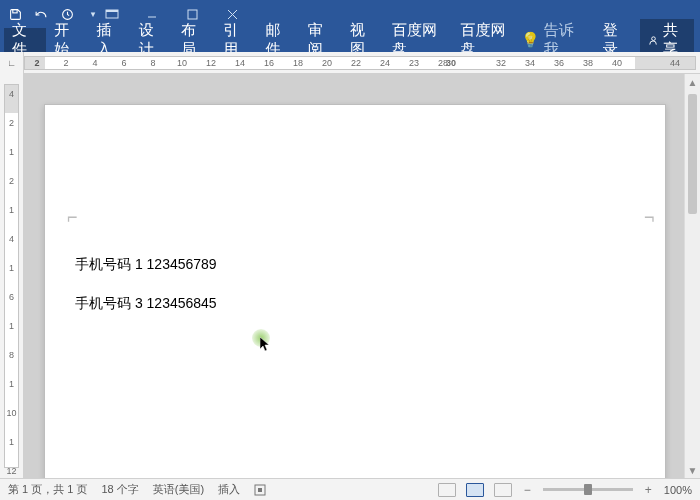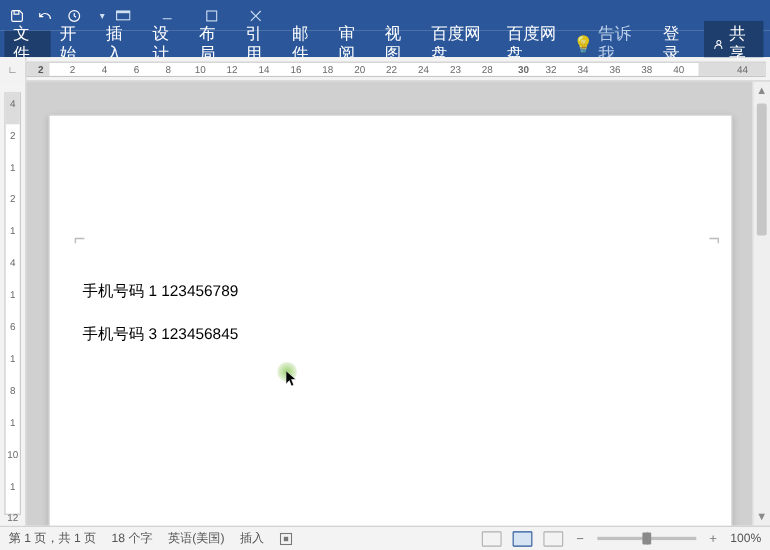"30" span.num { left: 451px -> 426px }
